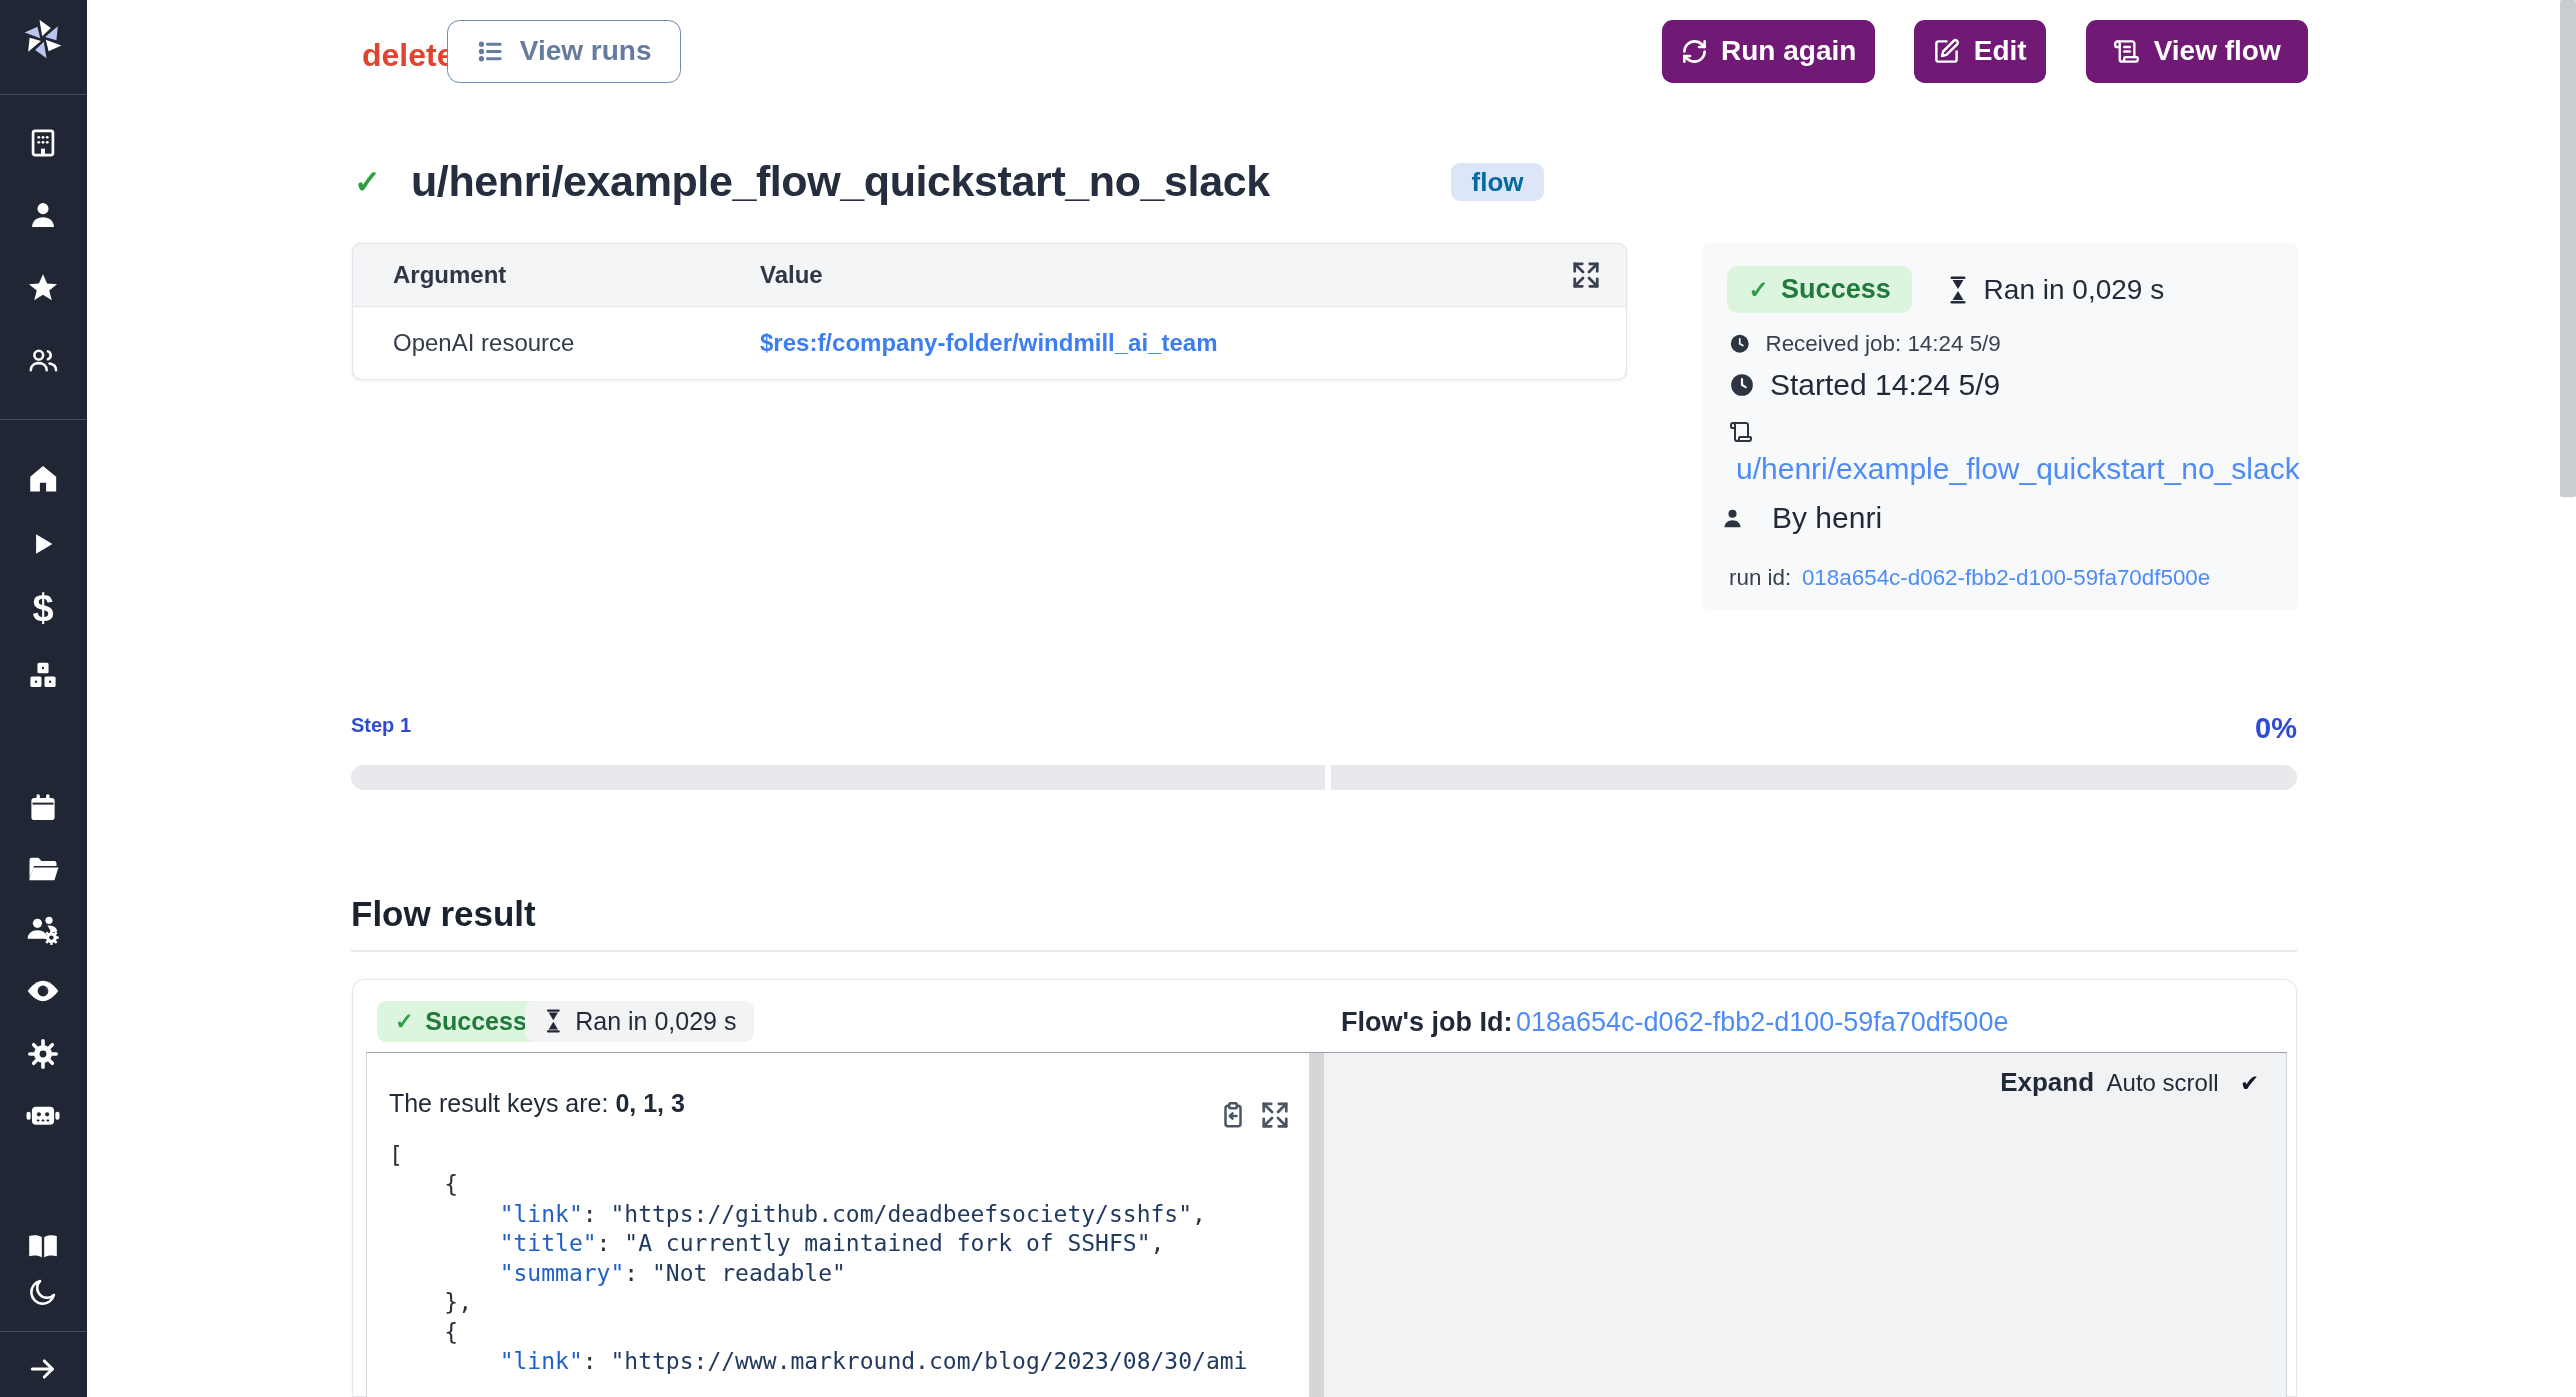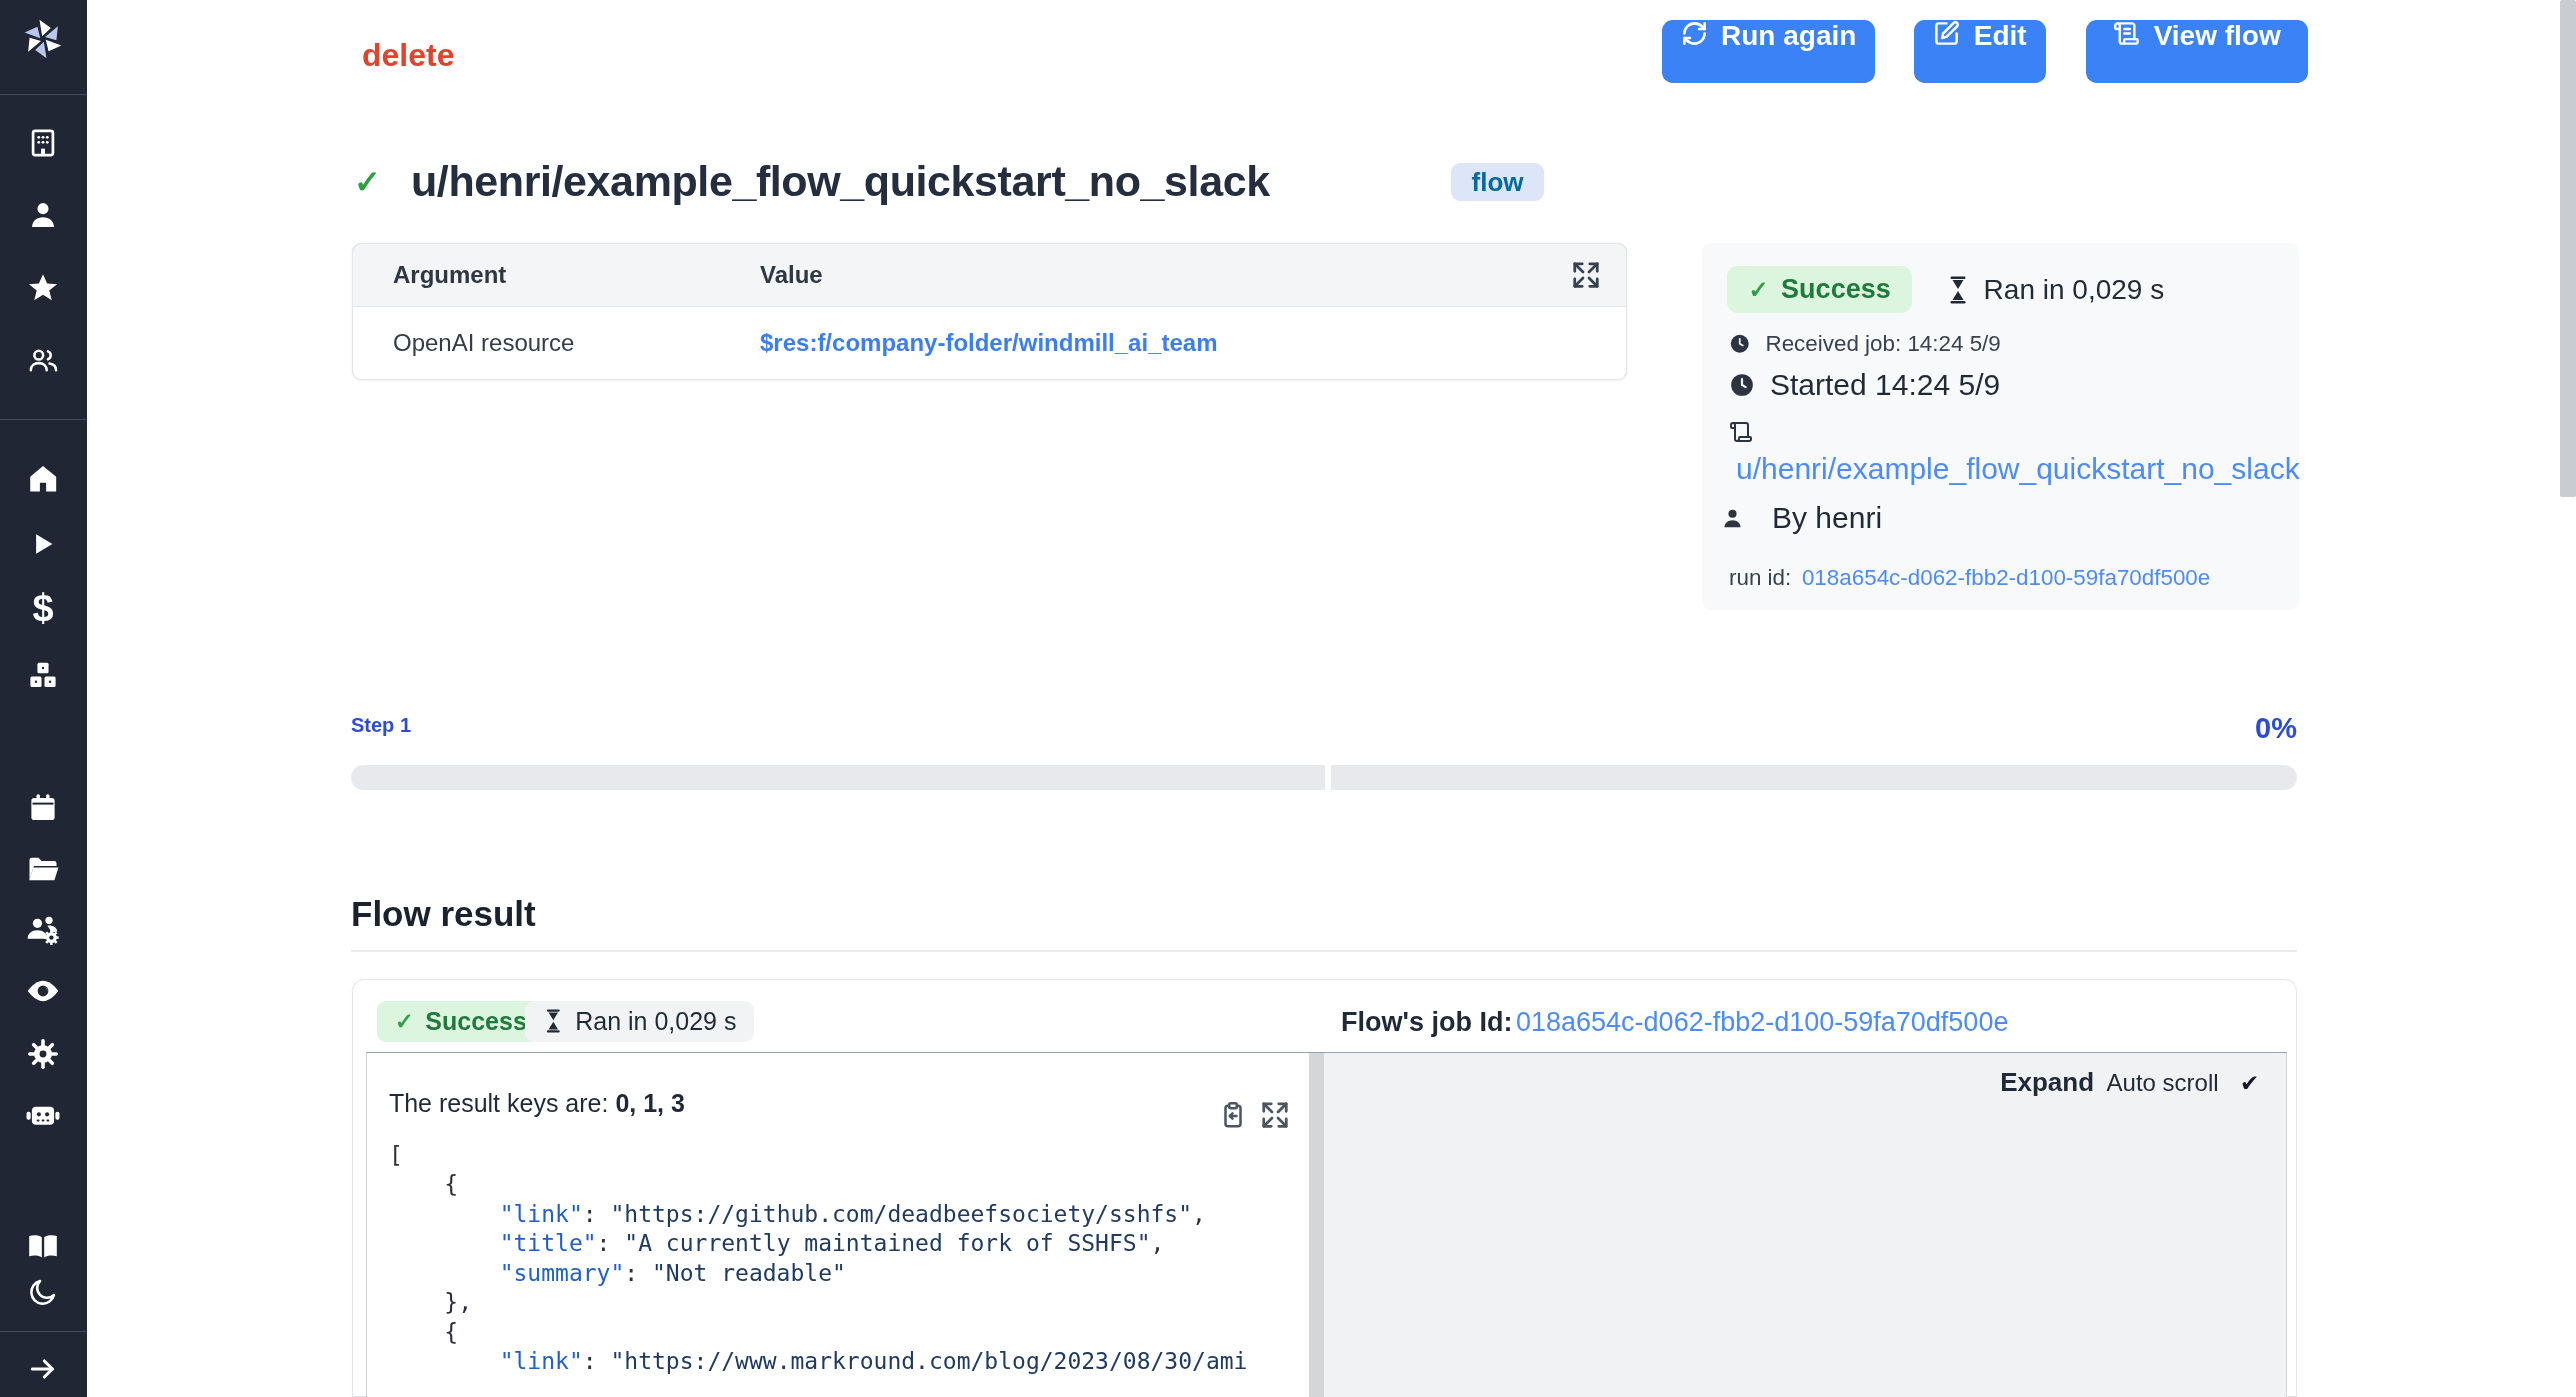"View runs" button.btn-outline { html: none -> <button> <span> <svg> <circle></circle> <line></line> <circle></circle> <line></line> <circle></circle> <line></line> </svg> </span> <span>View runs</span> </button> }
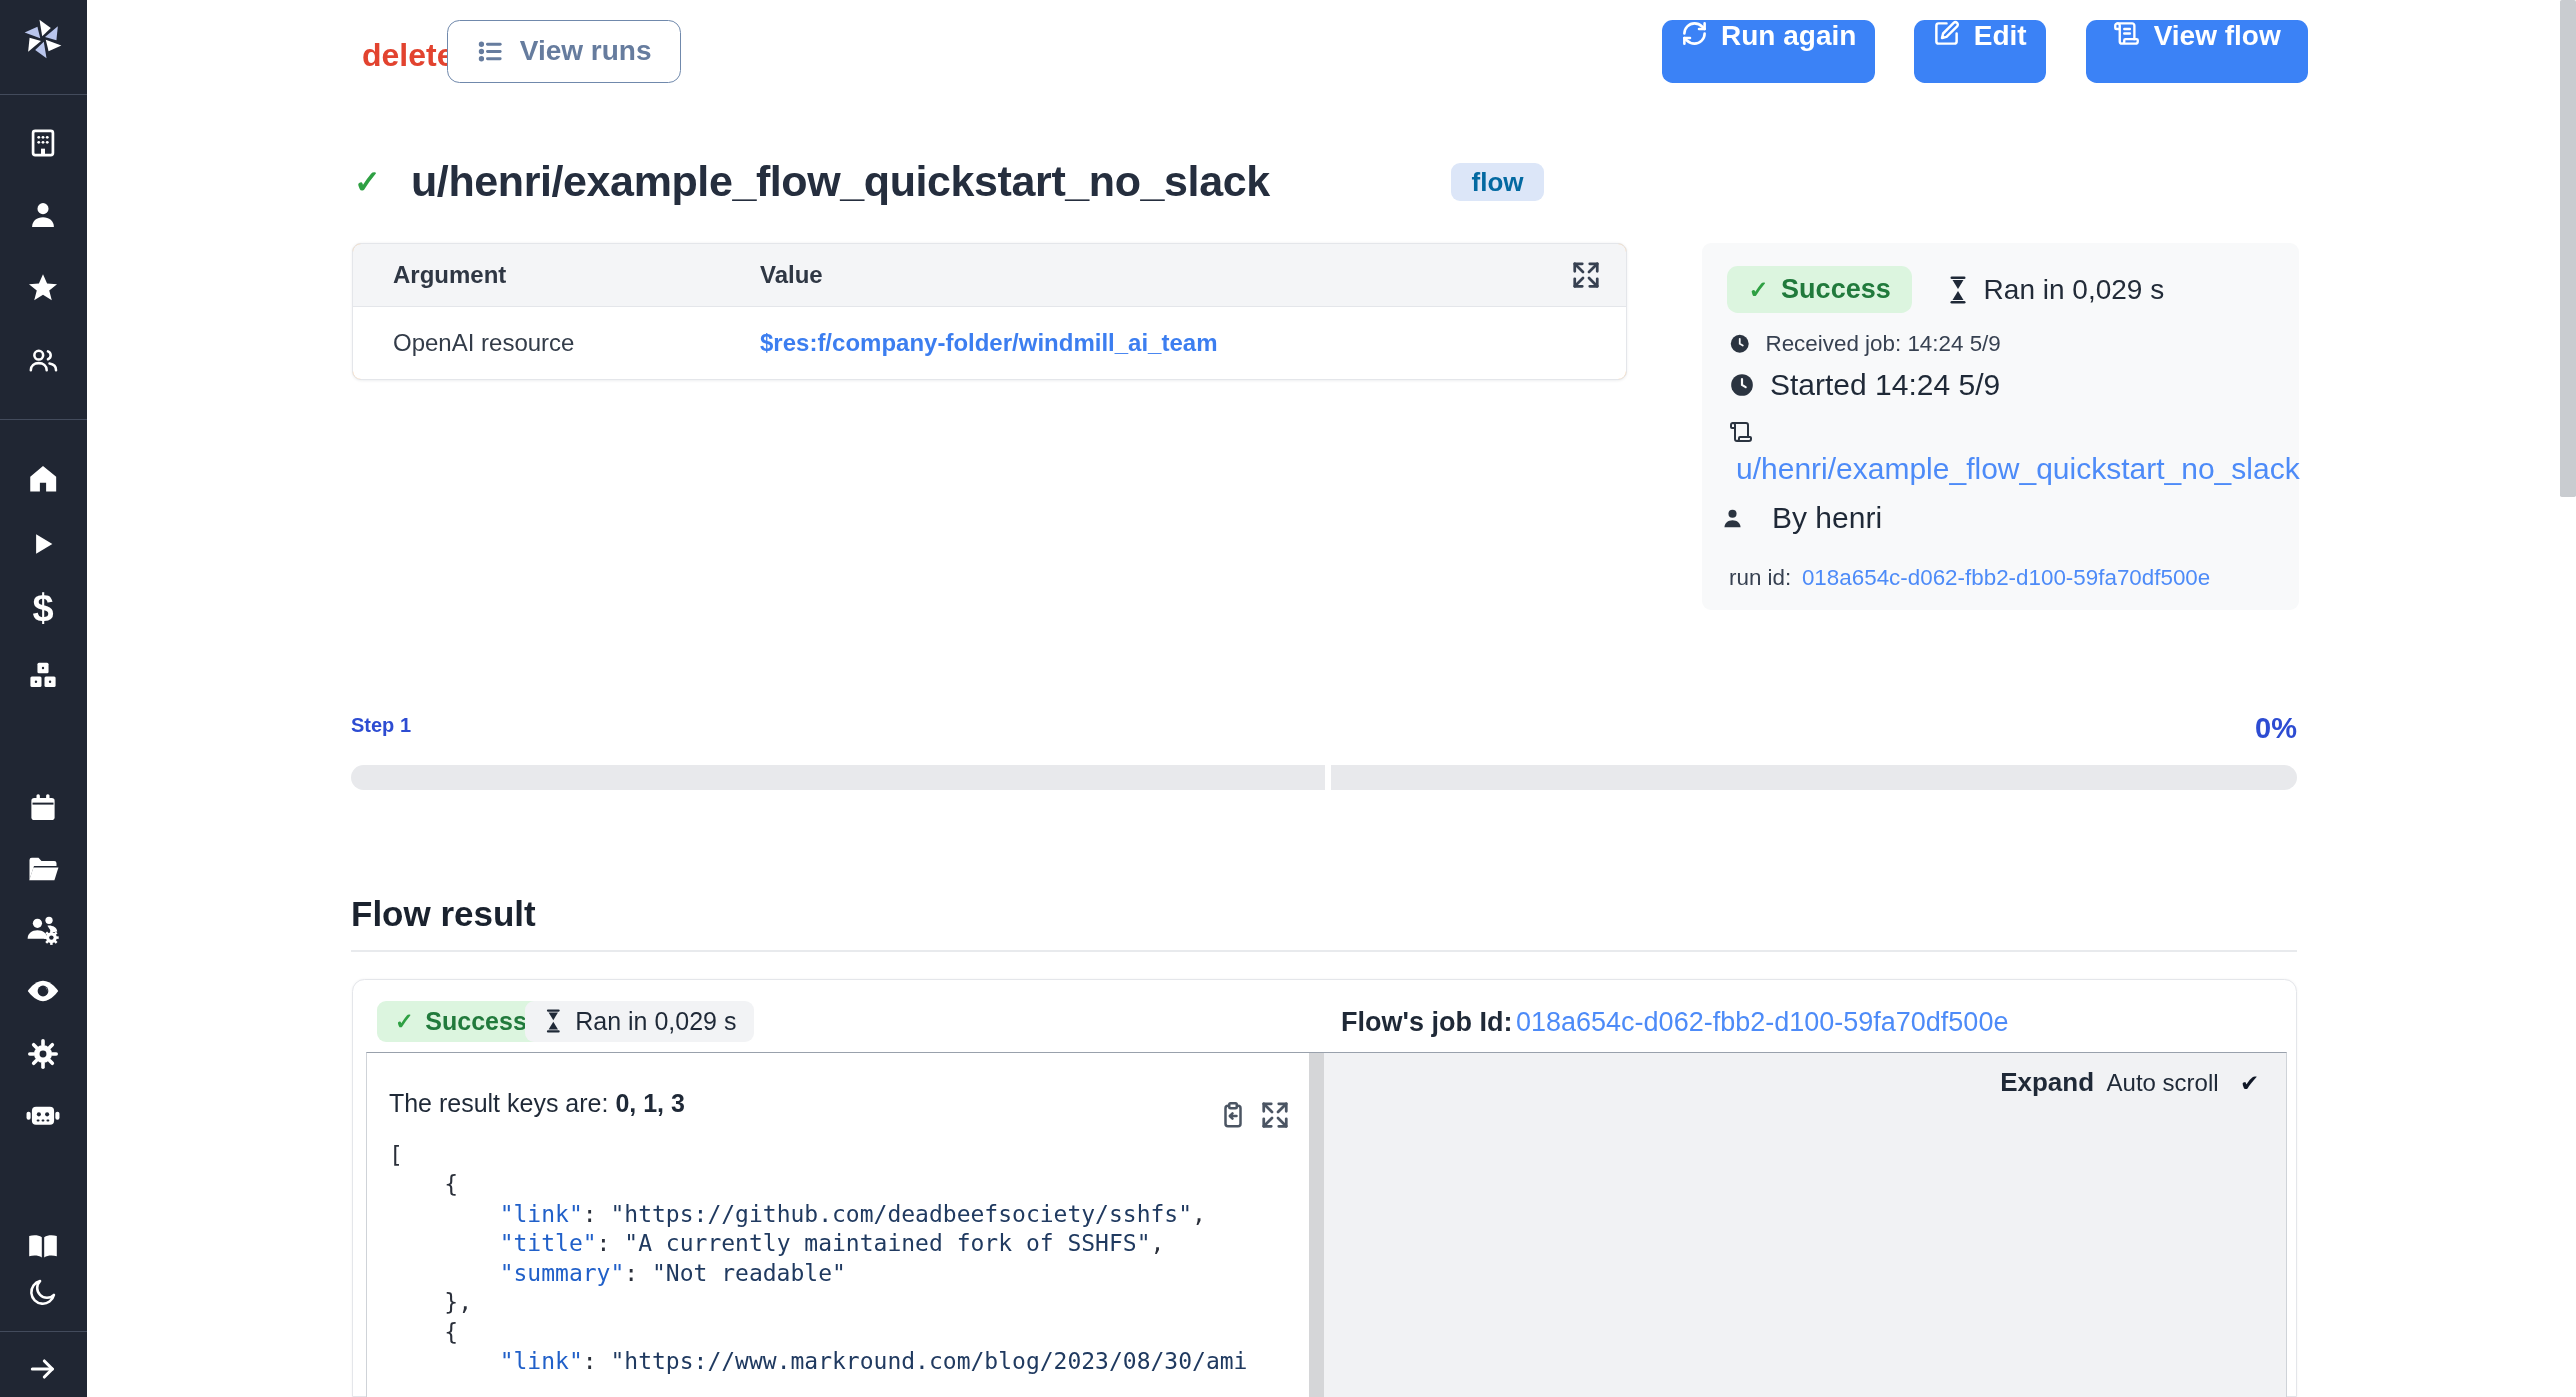"Run again" .btn-fill { align-items: none -> center; background: #3b82f6 -> #701a75 }
